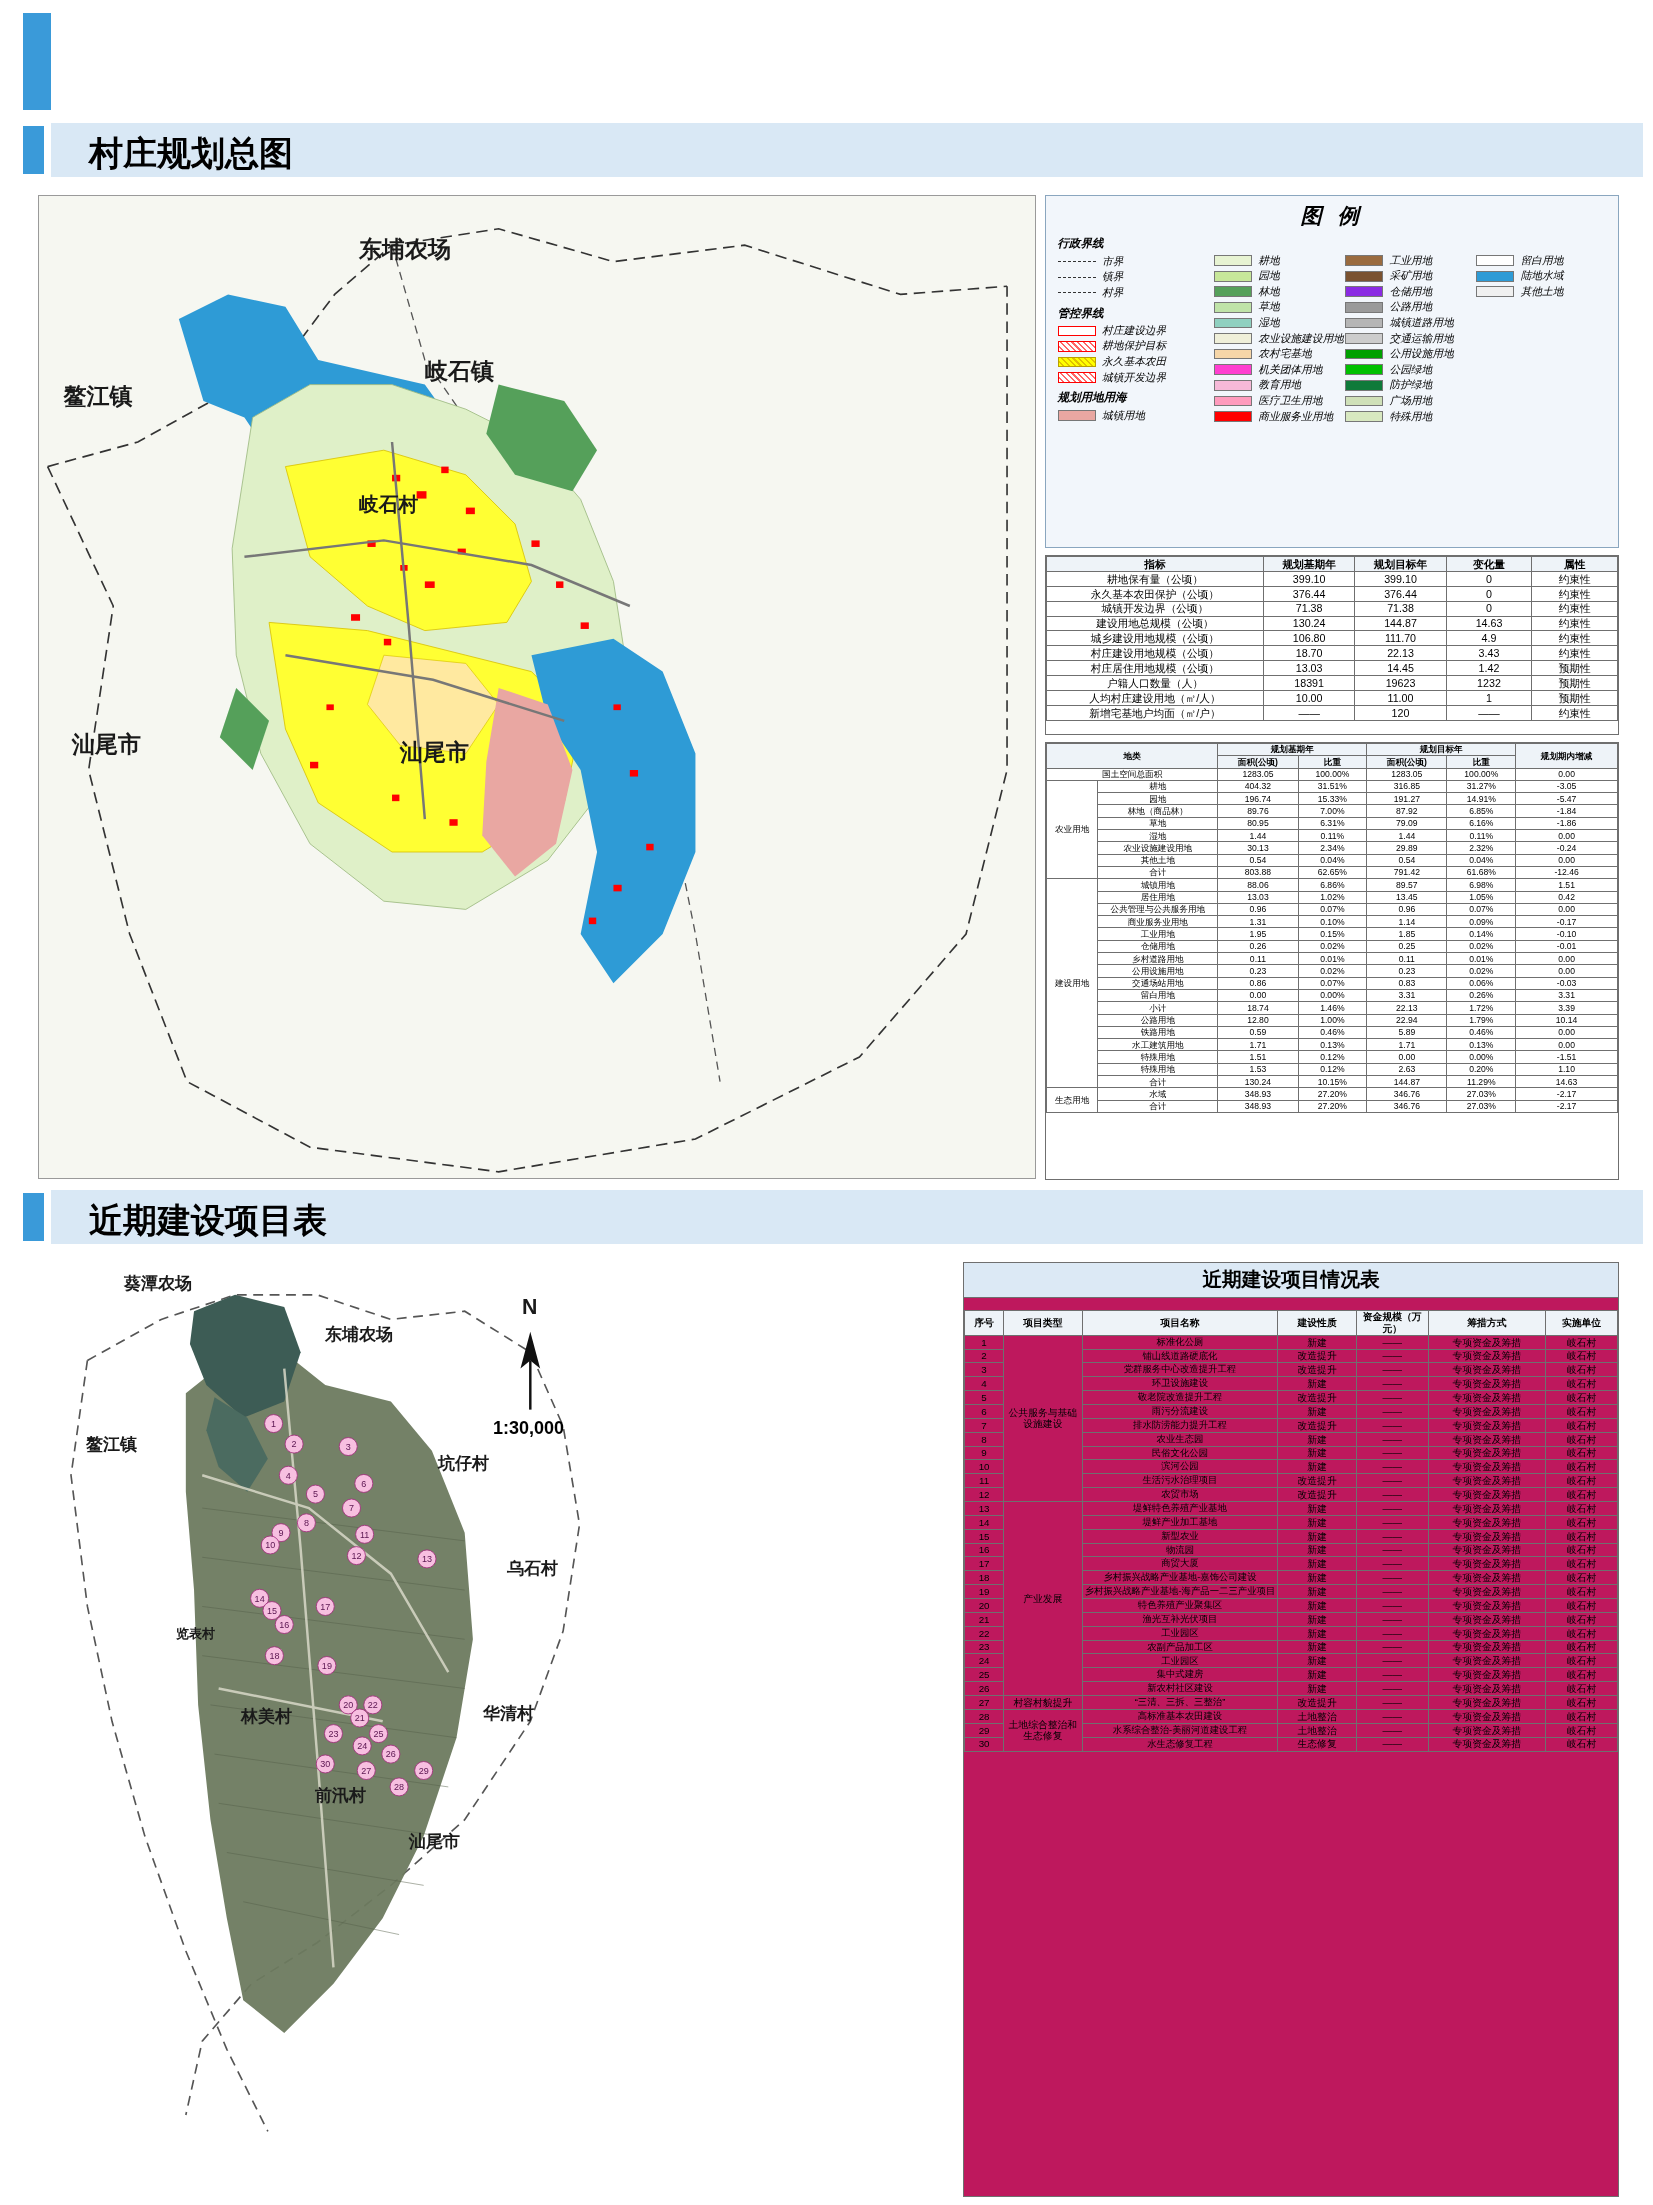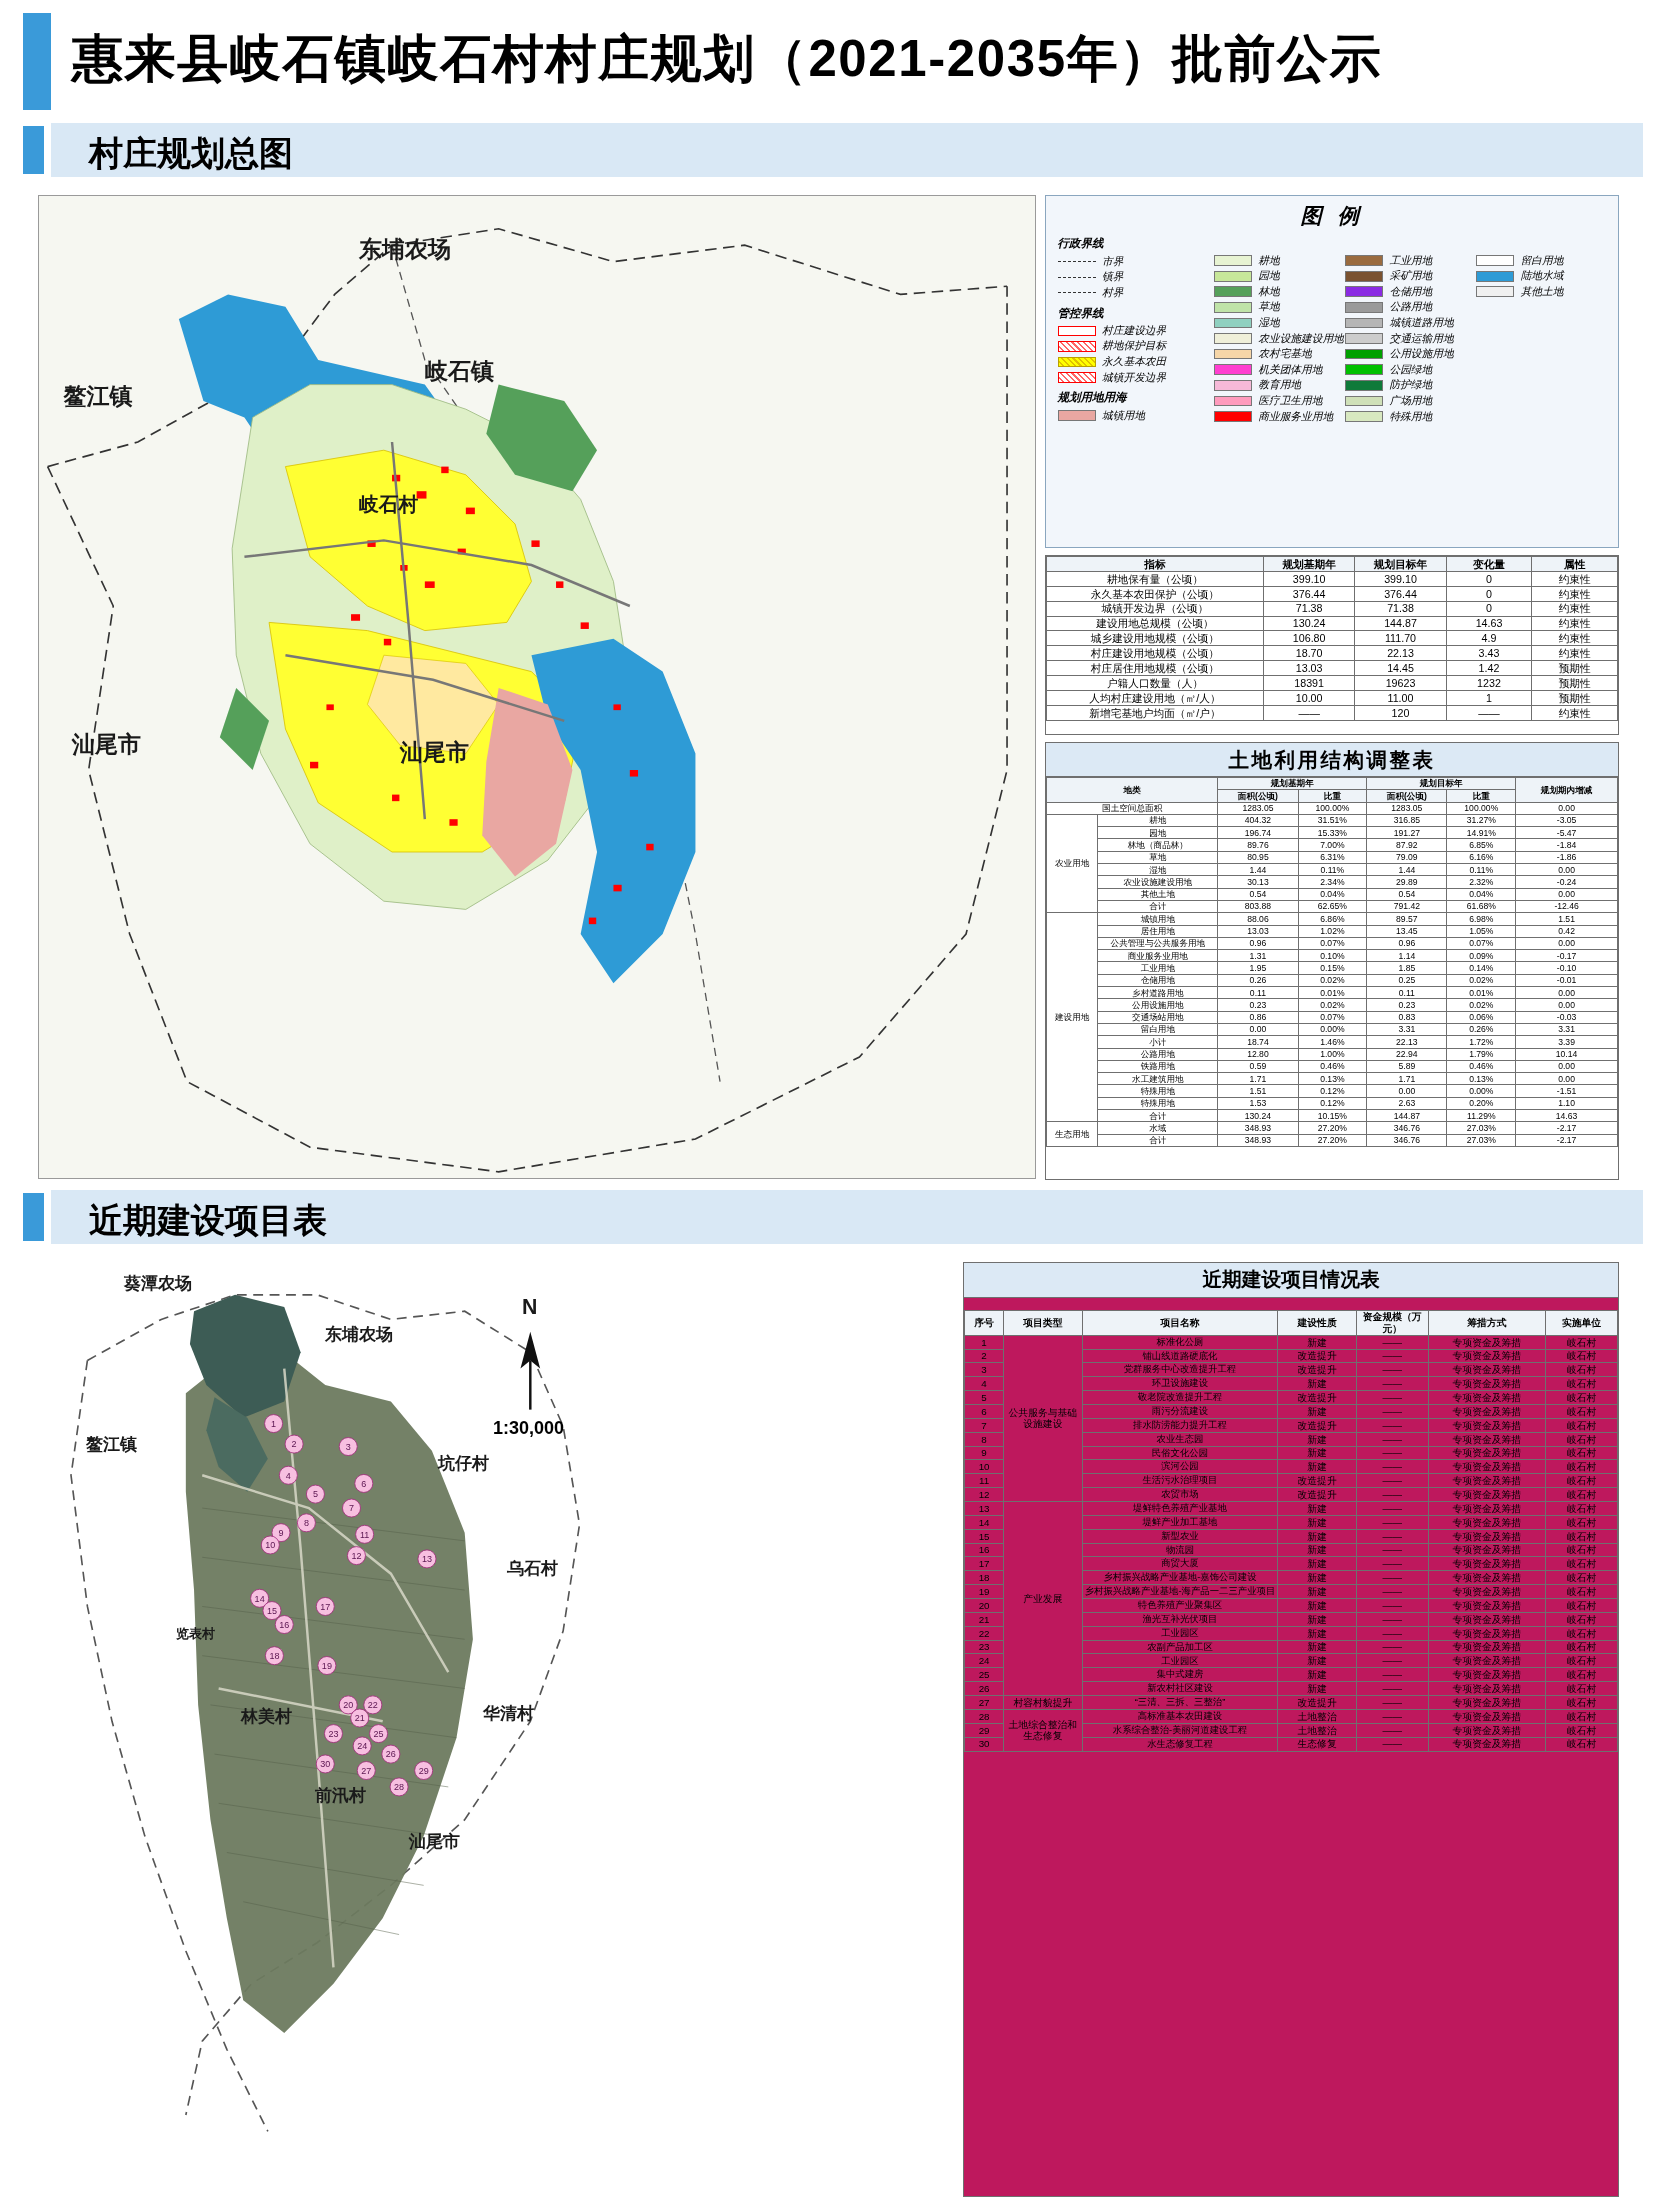"惠来县岐石镇岐石村村庄规划（2021-2035年）批前公示" div.title-text { html: <div>惠来县岐石镇岐石村村庄规划（2021-2035年）批前公示</div> -> none }
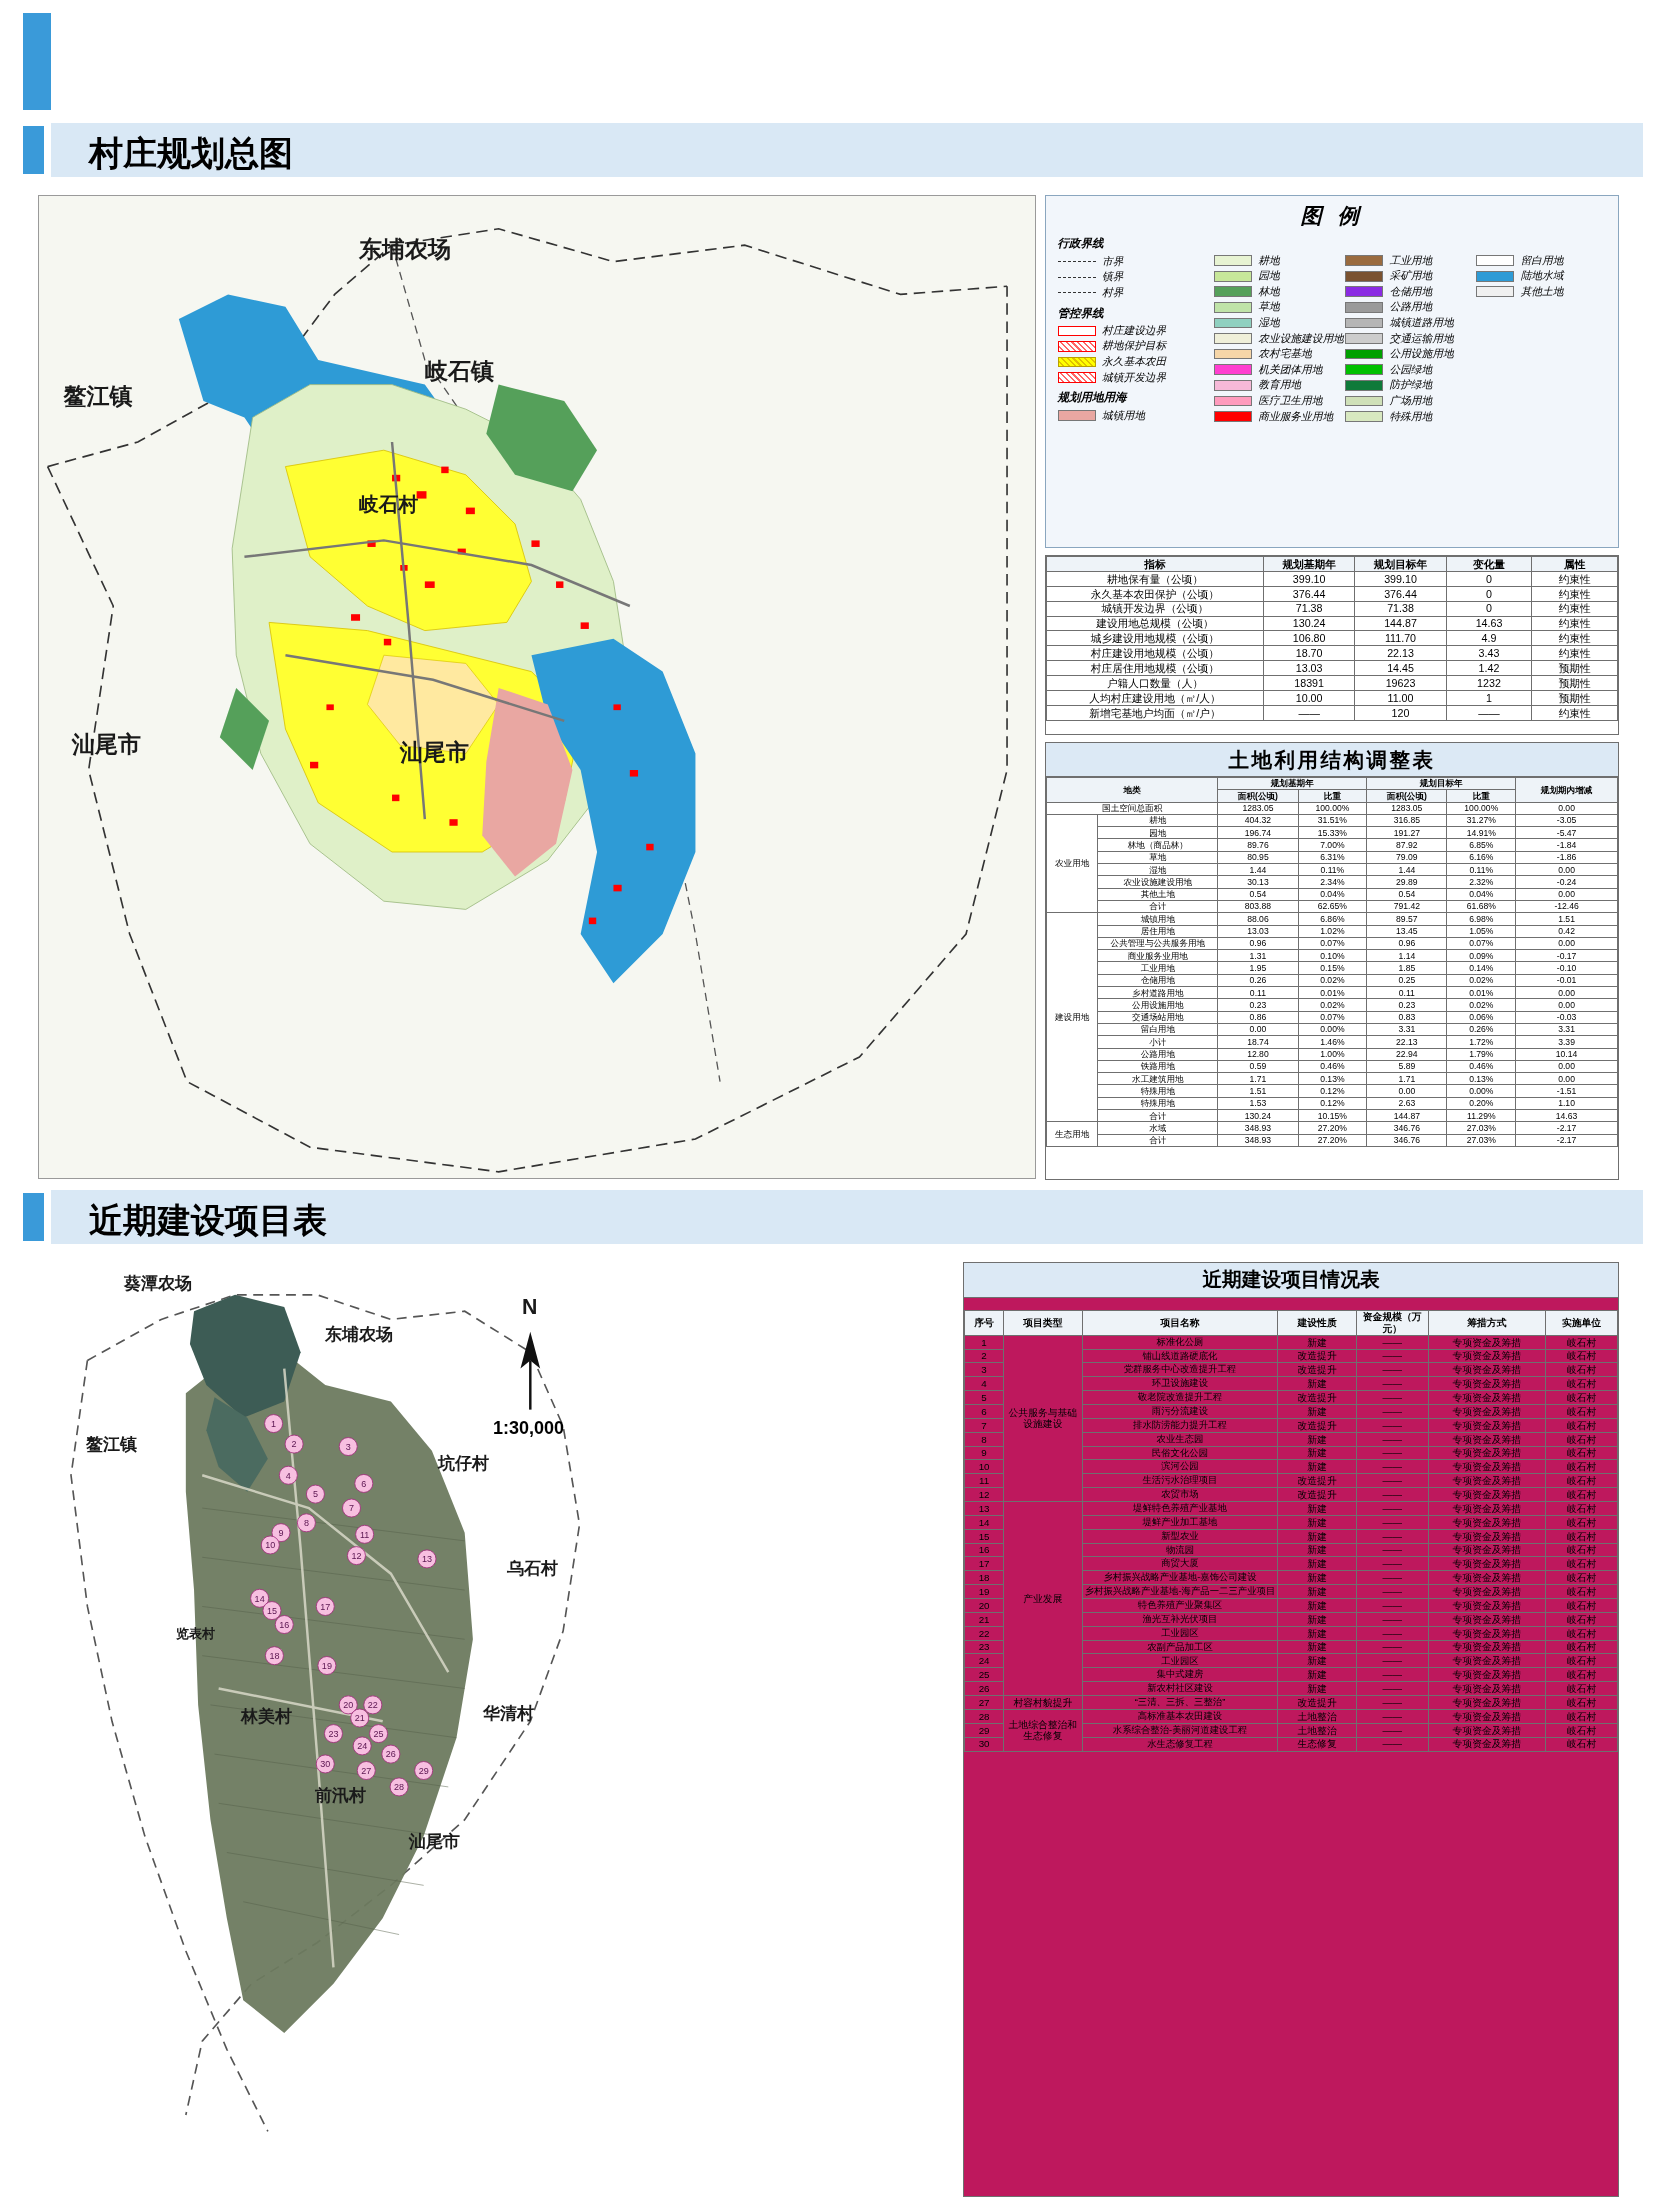"土地利用结构调整表" div.ls-title { html: <div>土地利用结构调整表</div> -> none }
